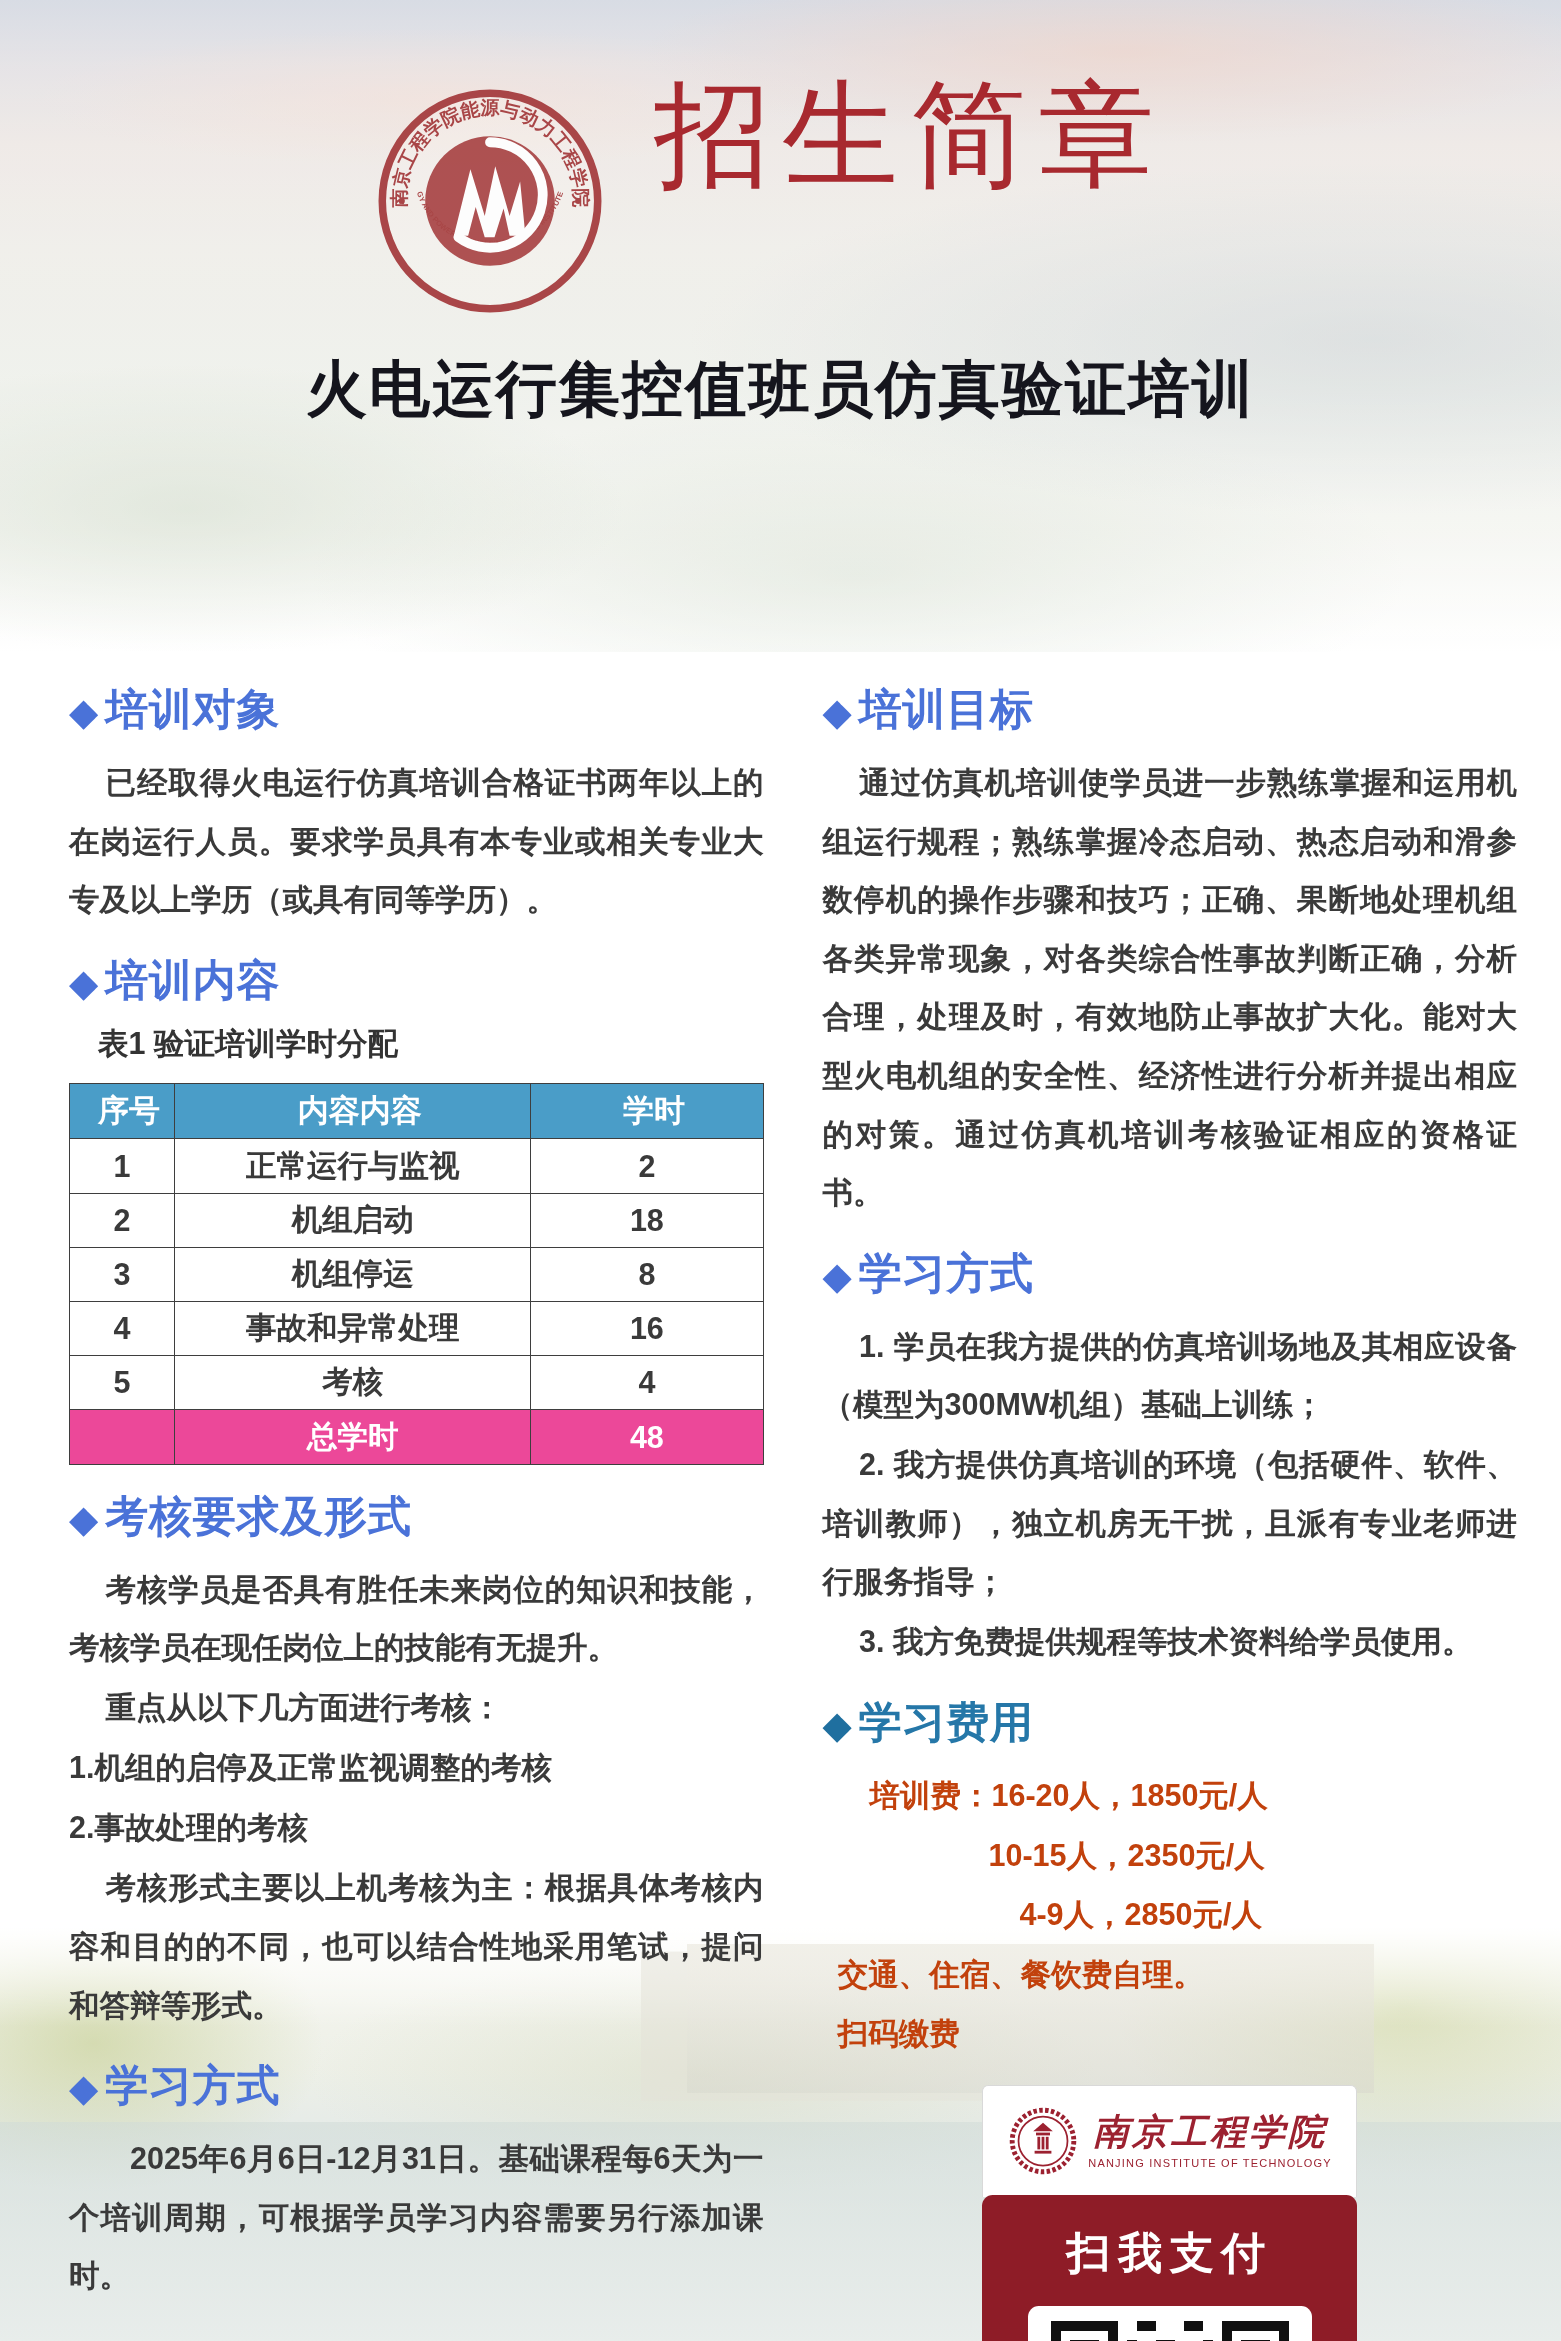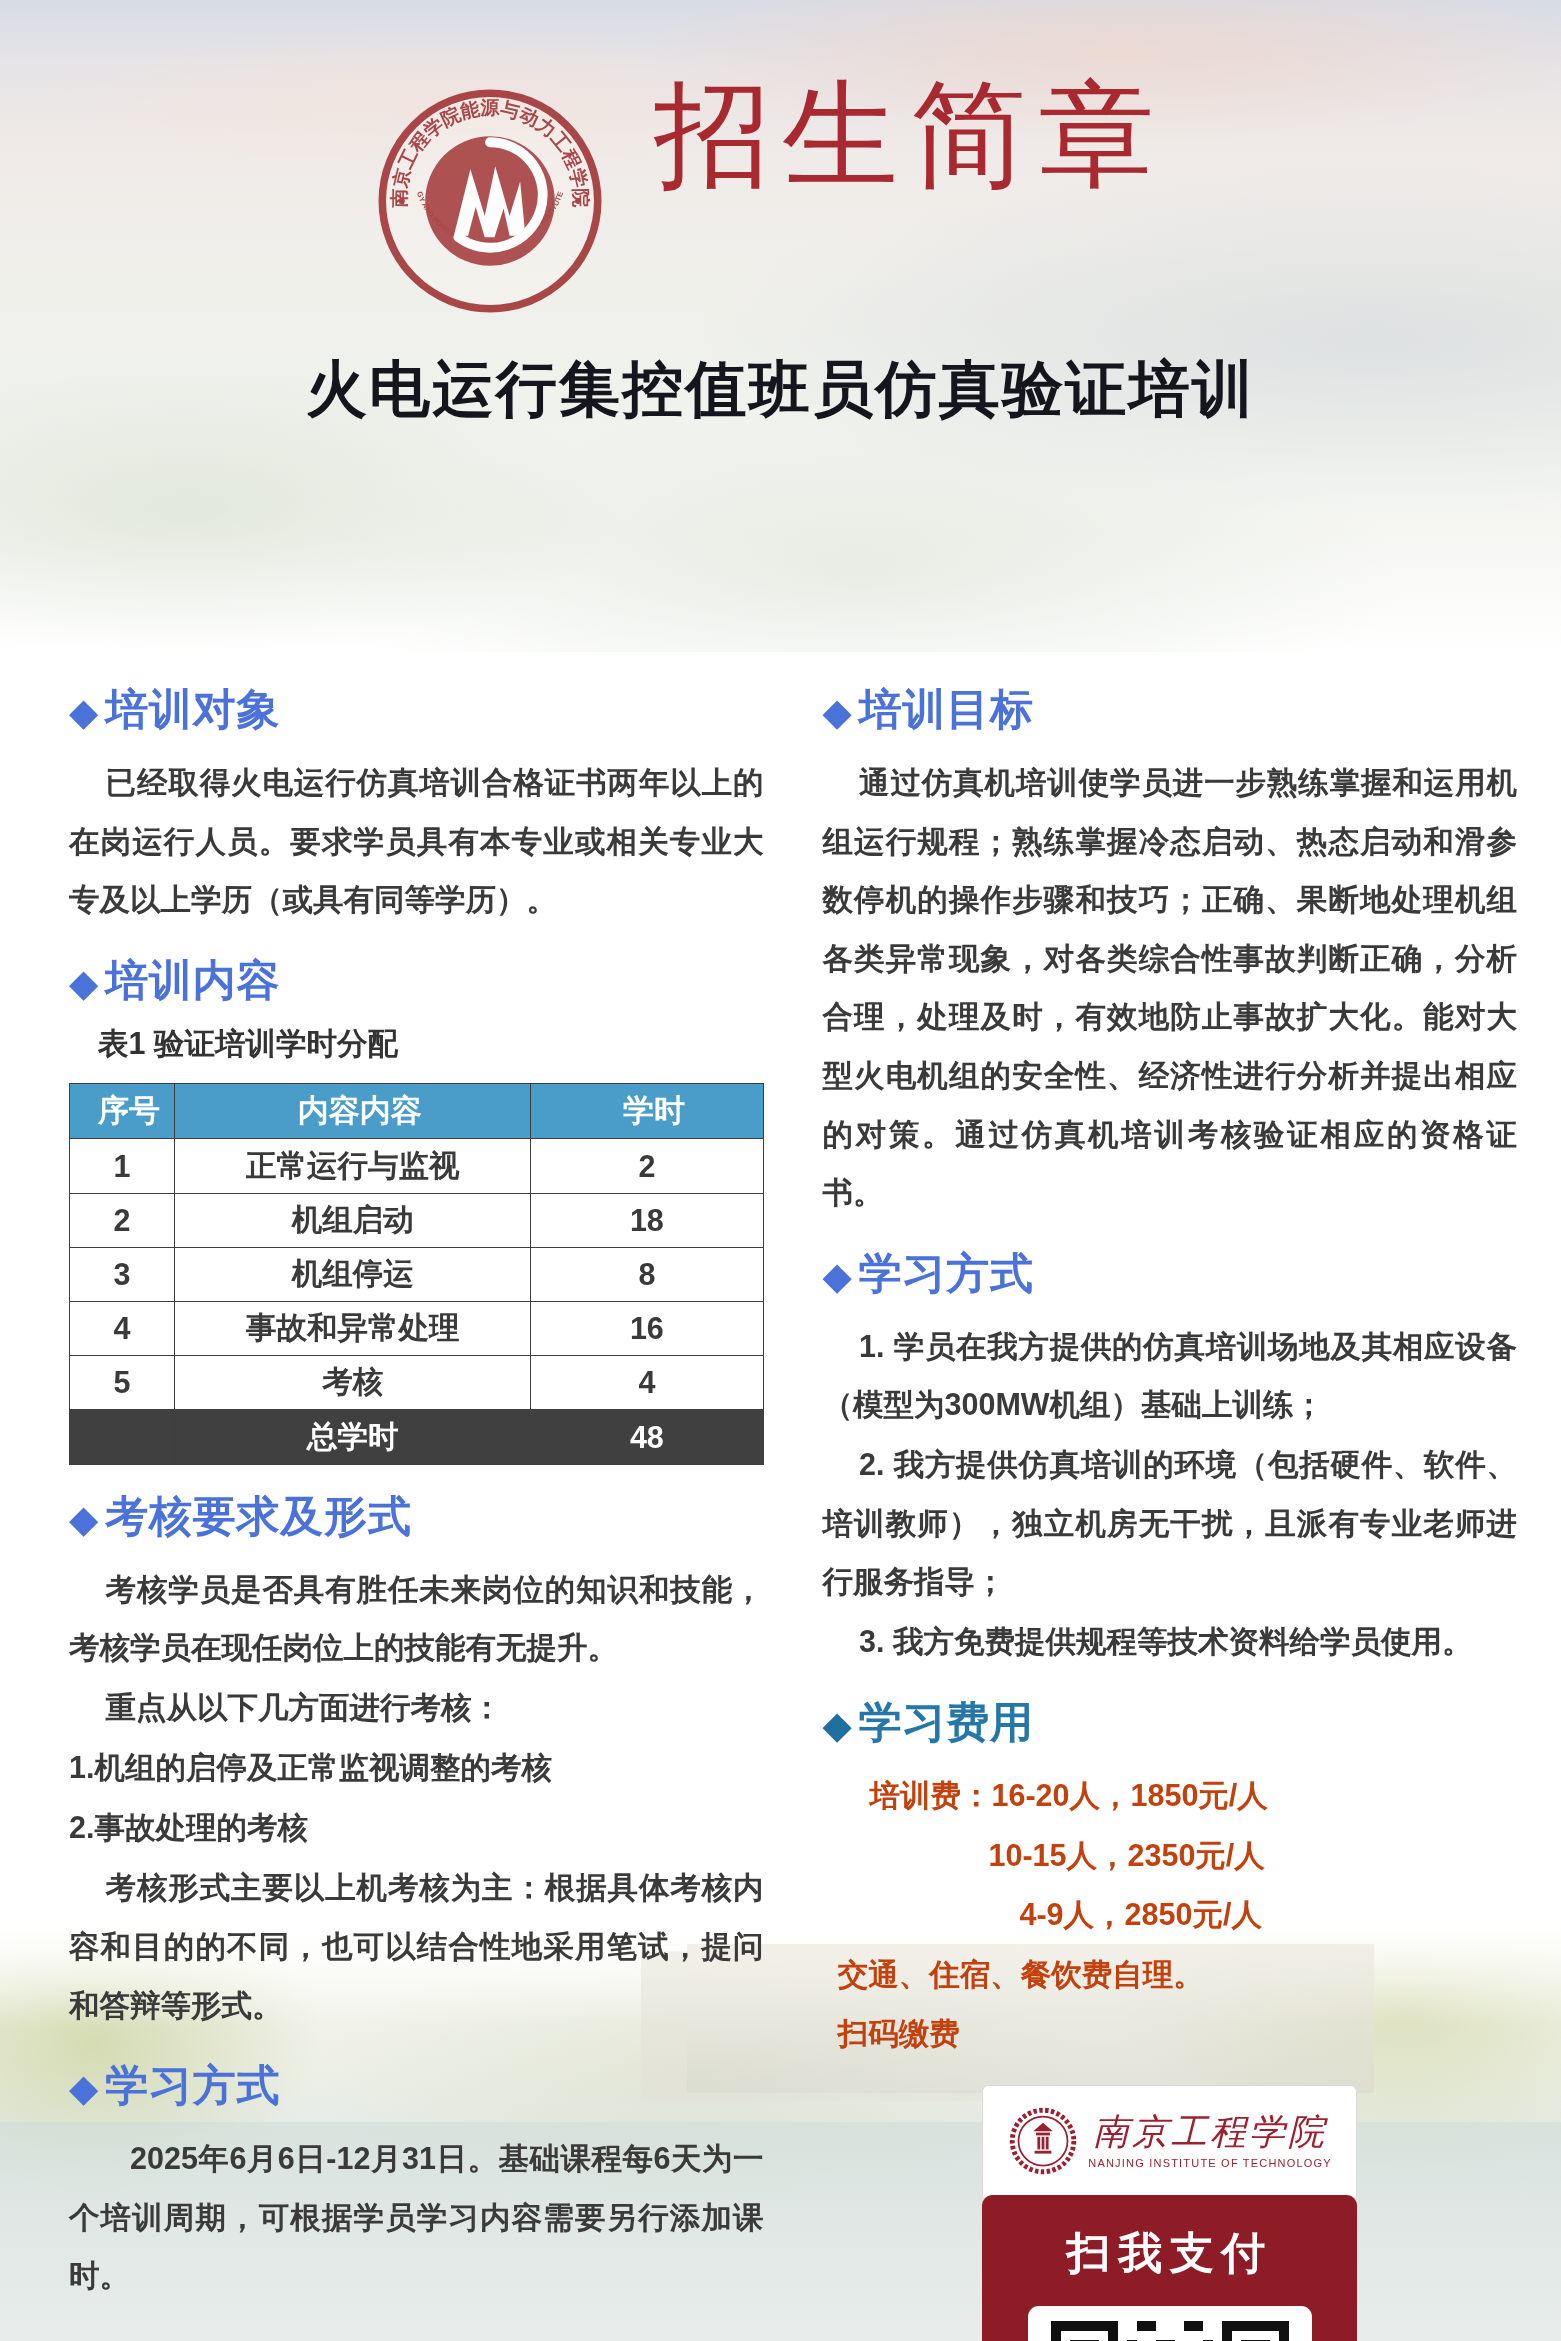"总学时" table.hours tr.total td { background: #404040 -> #ec4899 }
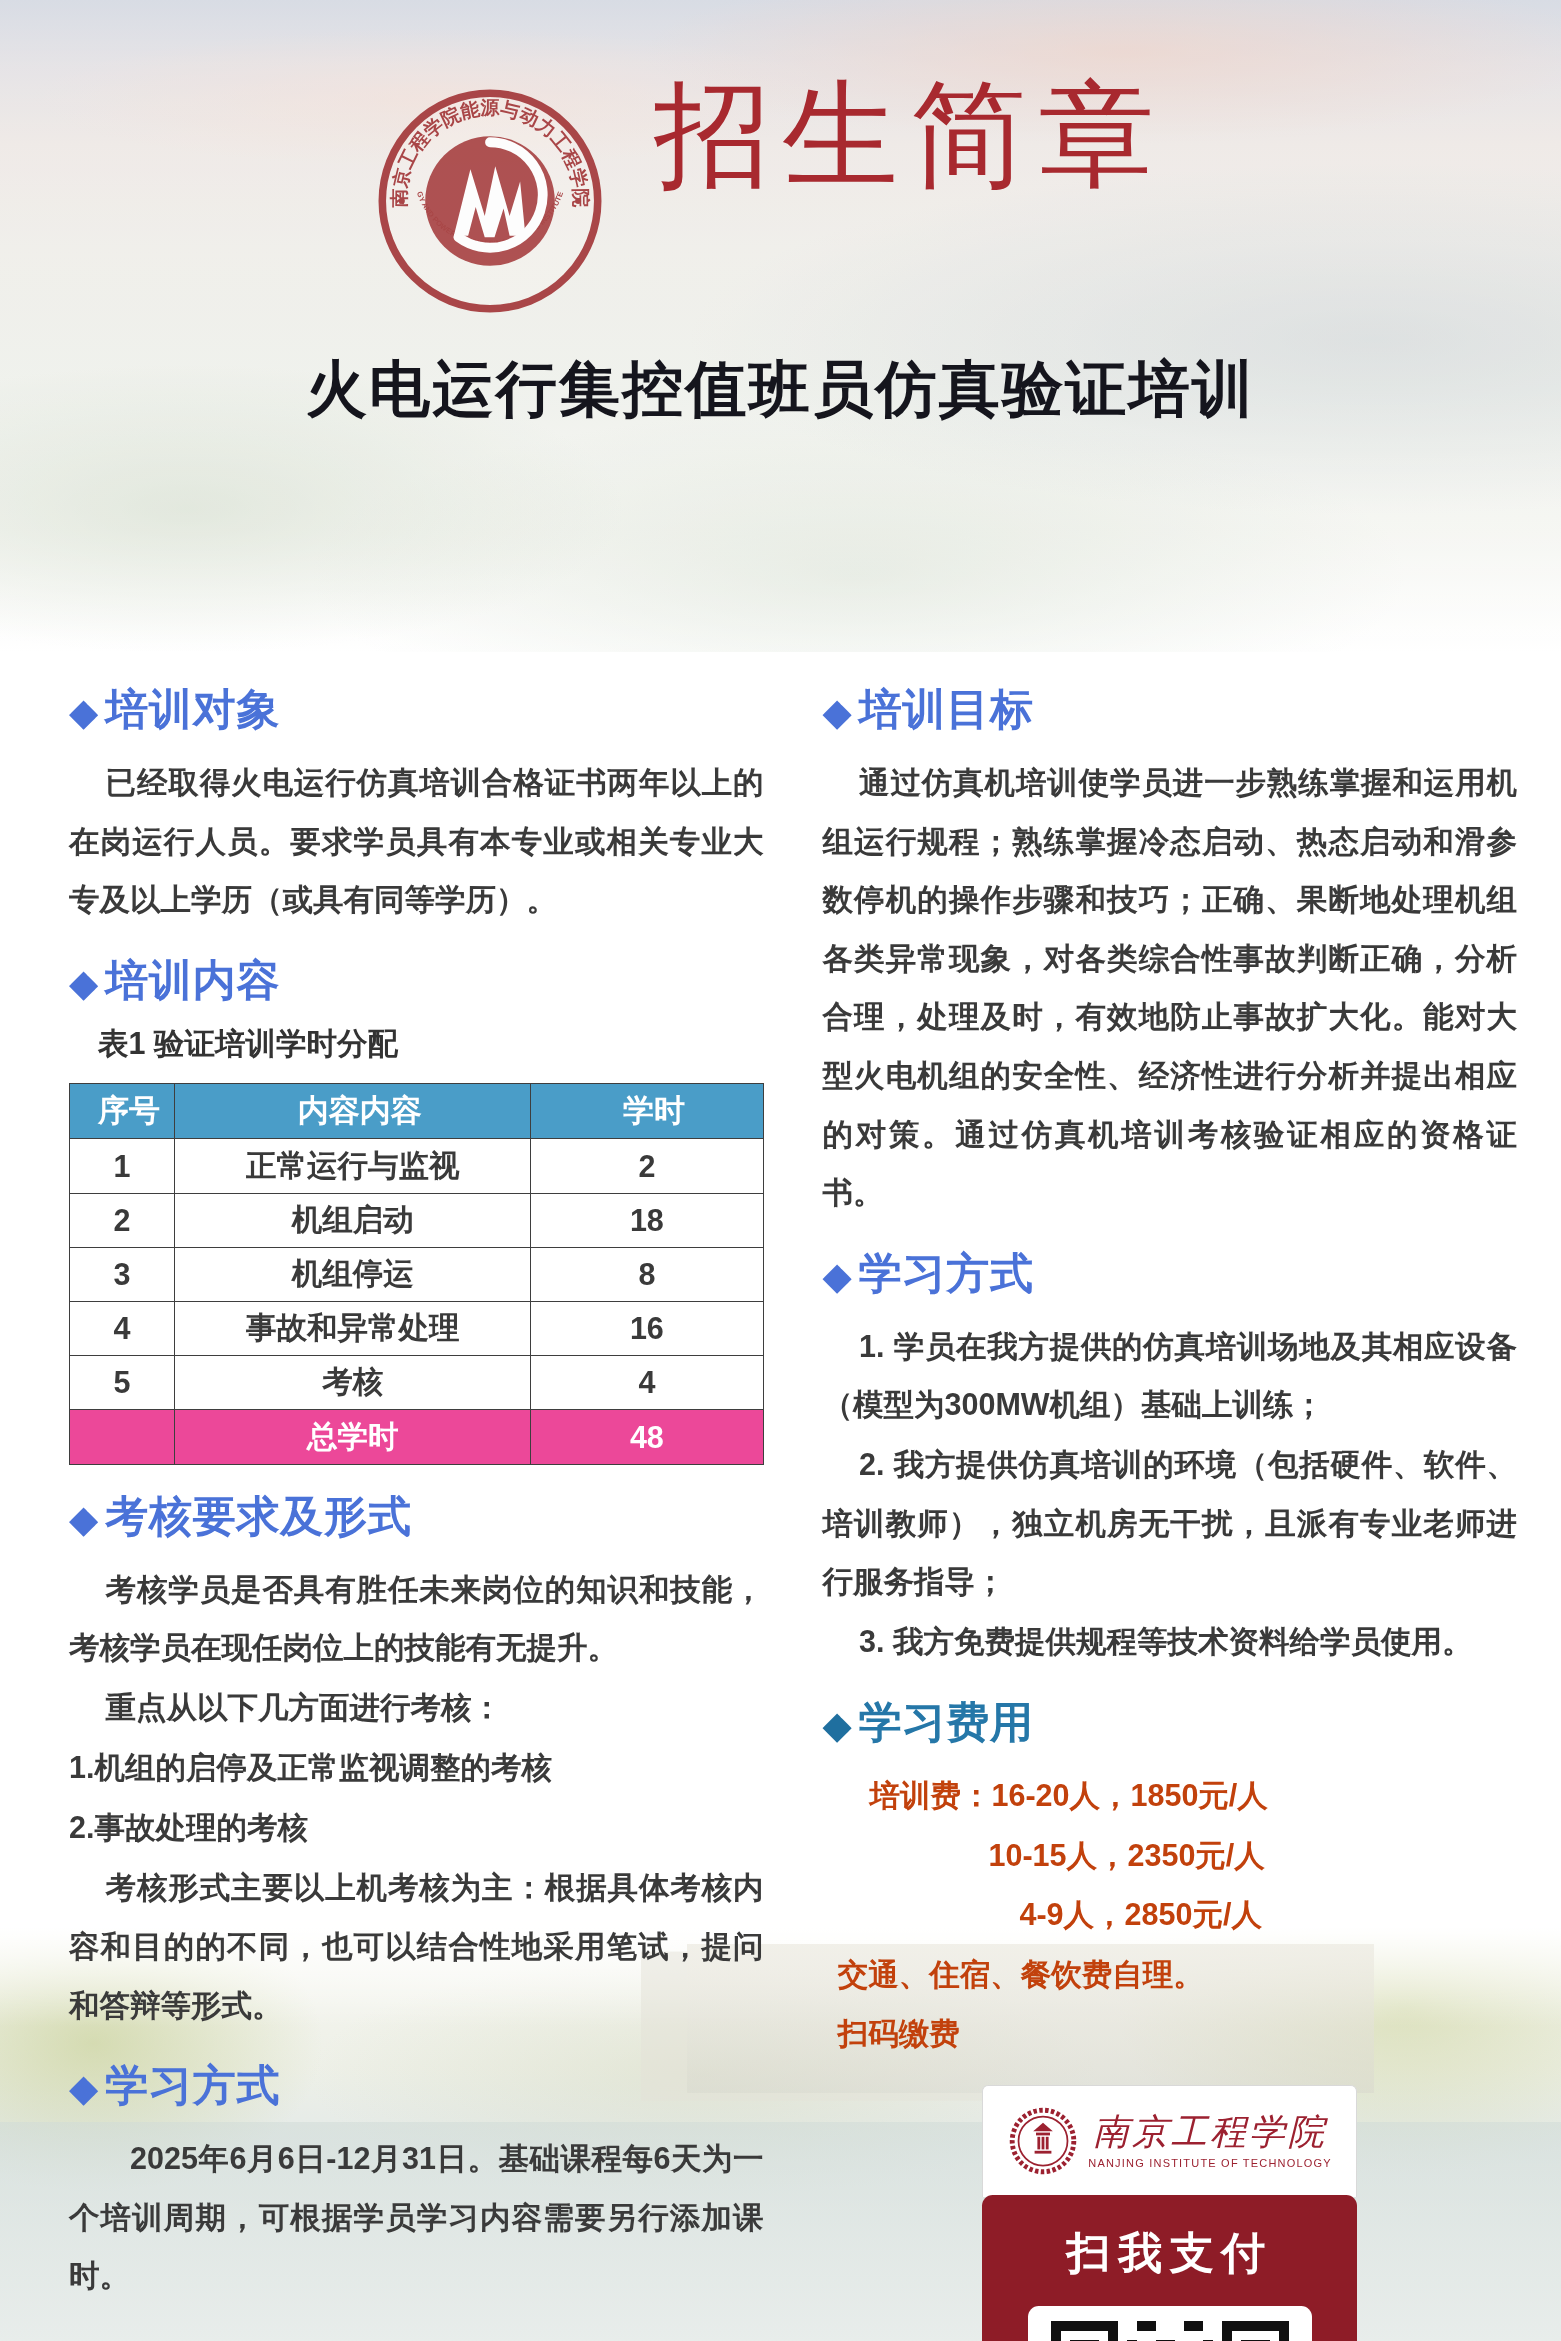"南京工程学院" .pay-org-cn { font-weight: 400 -> 700 }
